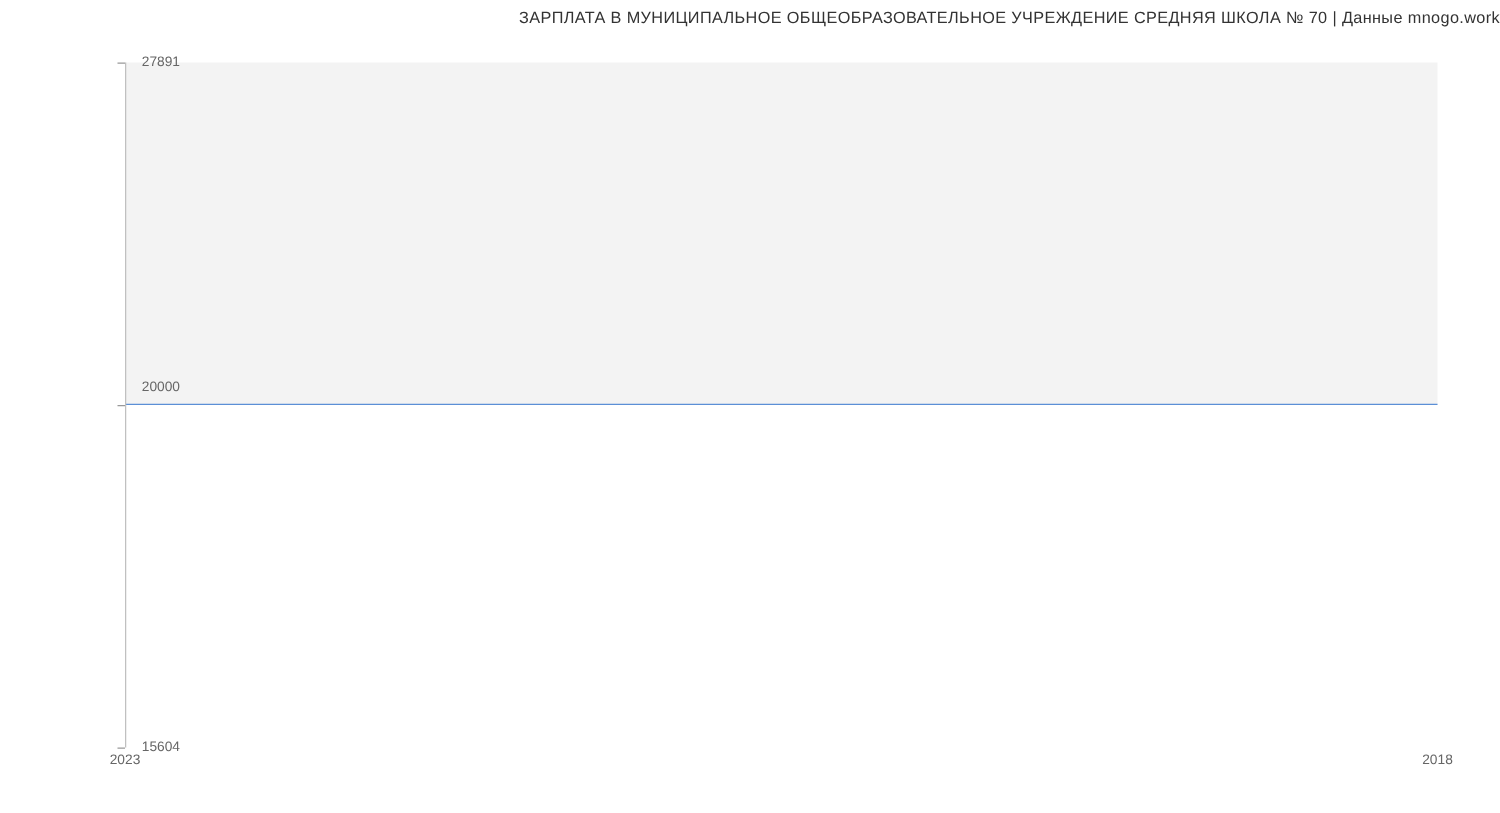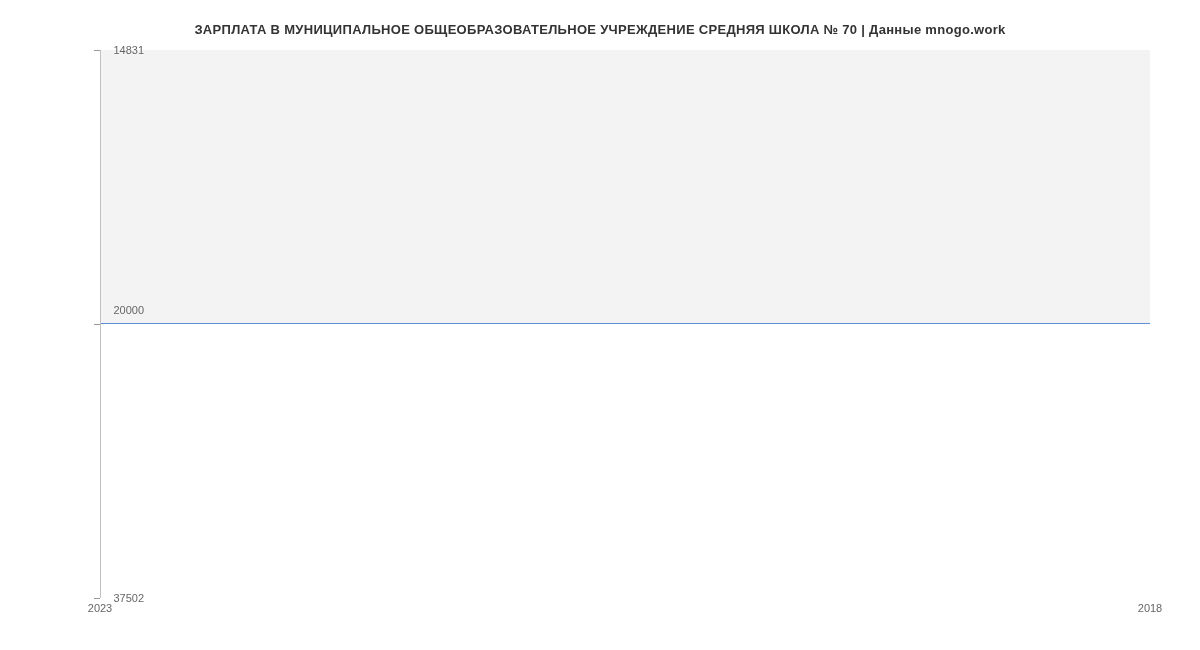"ЗАРПЛАТА В МУНИЦИПАЛЬНОЕ" .chart-title { font-weight: 700 -> 400; padding-top: 22px -> 6px; text-align: center -> right }
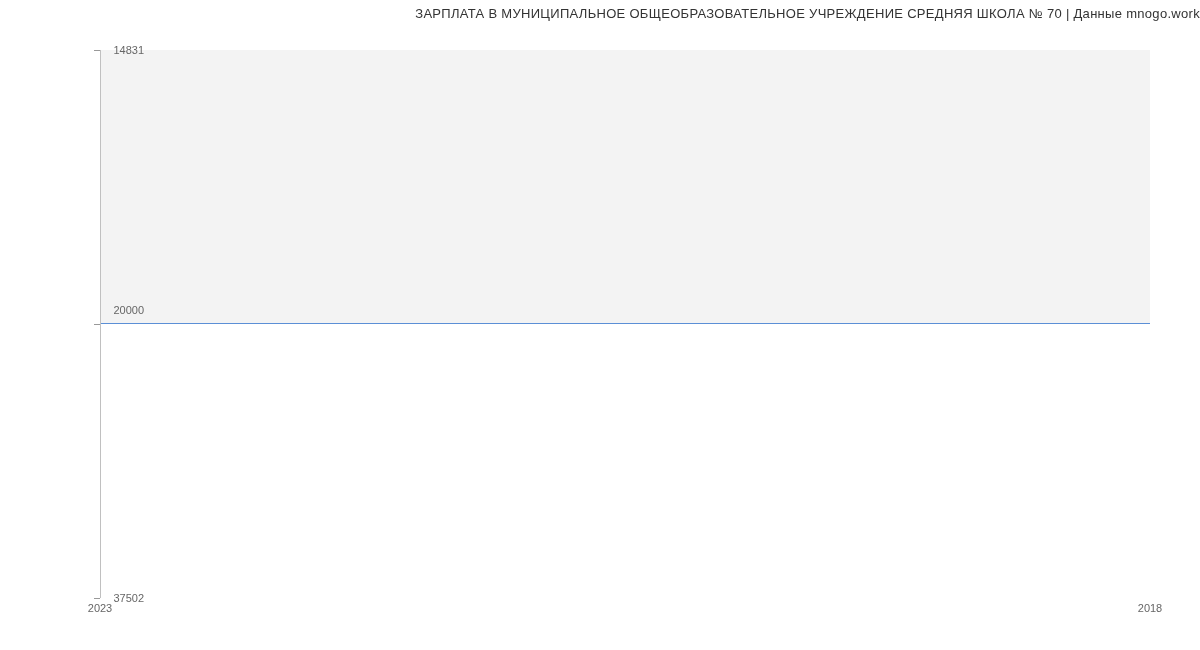"14831" div.y-tick { text: 14831 -> 27891 }
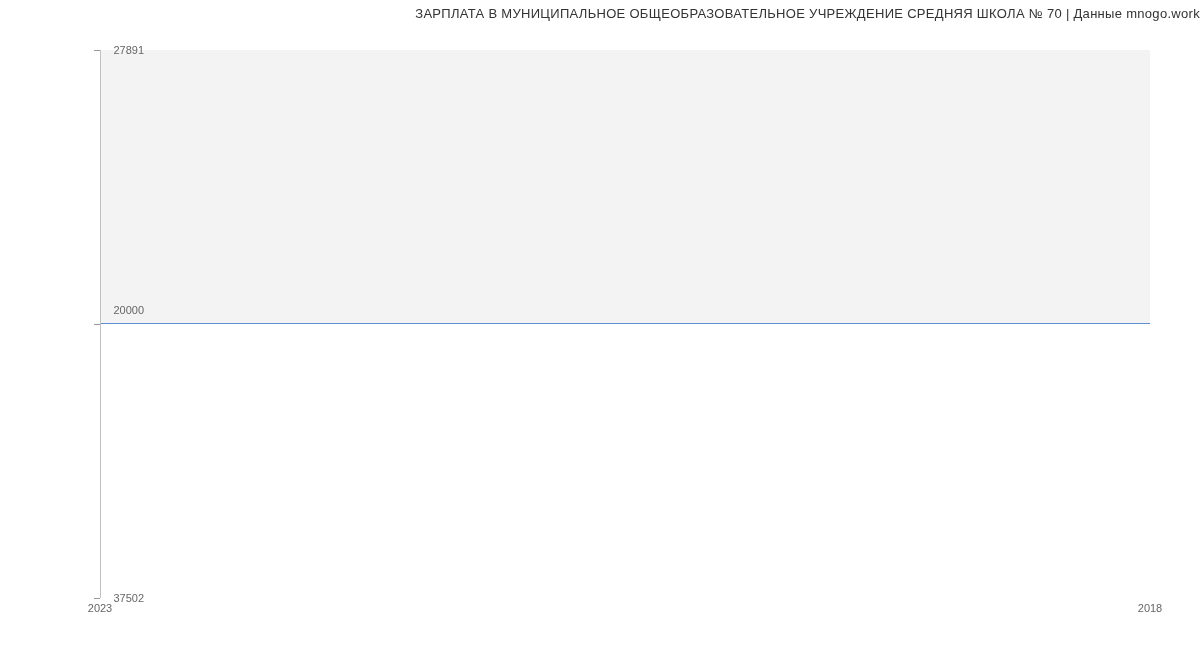"37502" div.y-tick { text: 37502 -> 15604 }
